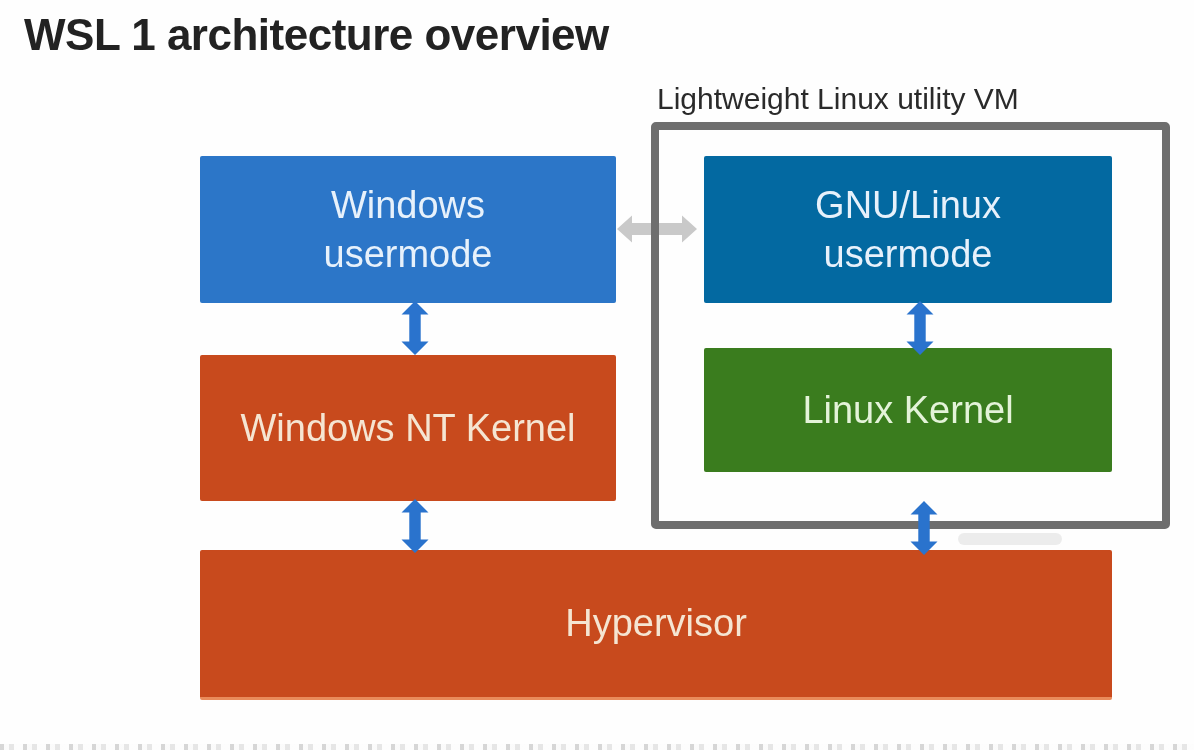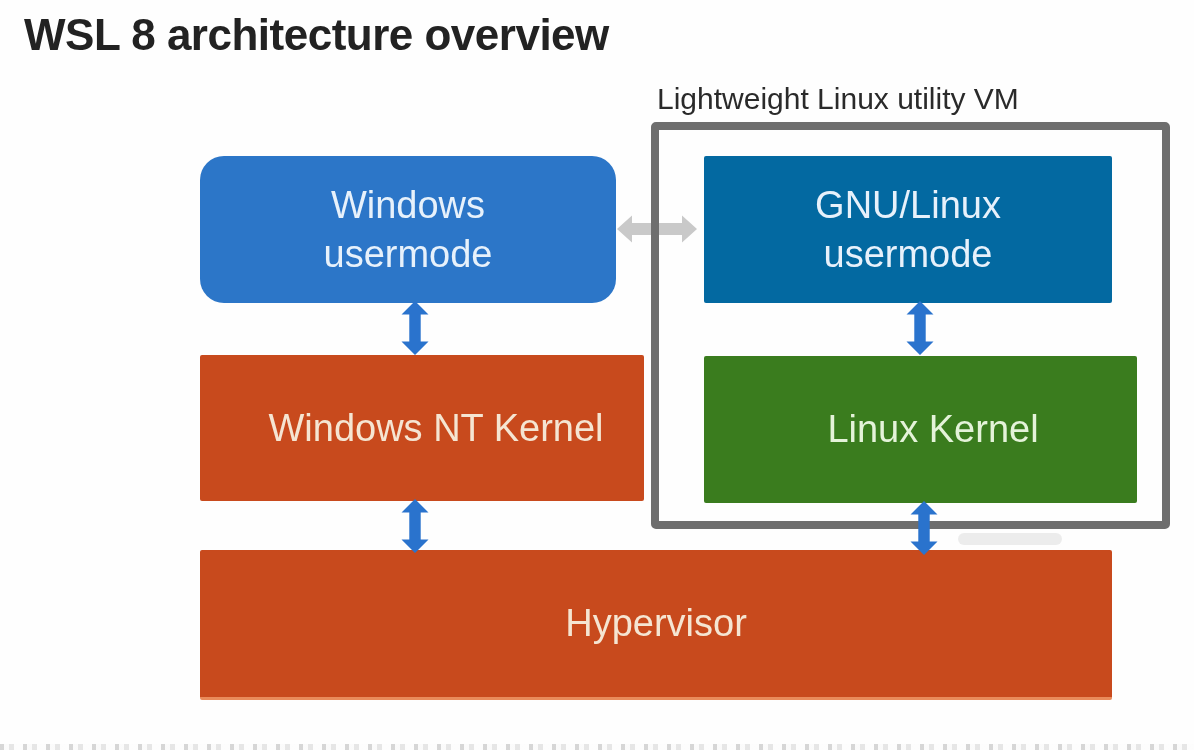"WSL 8 architecture overview" h1.title { text: 8 -> 1 }
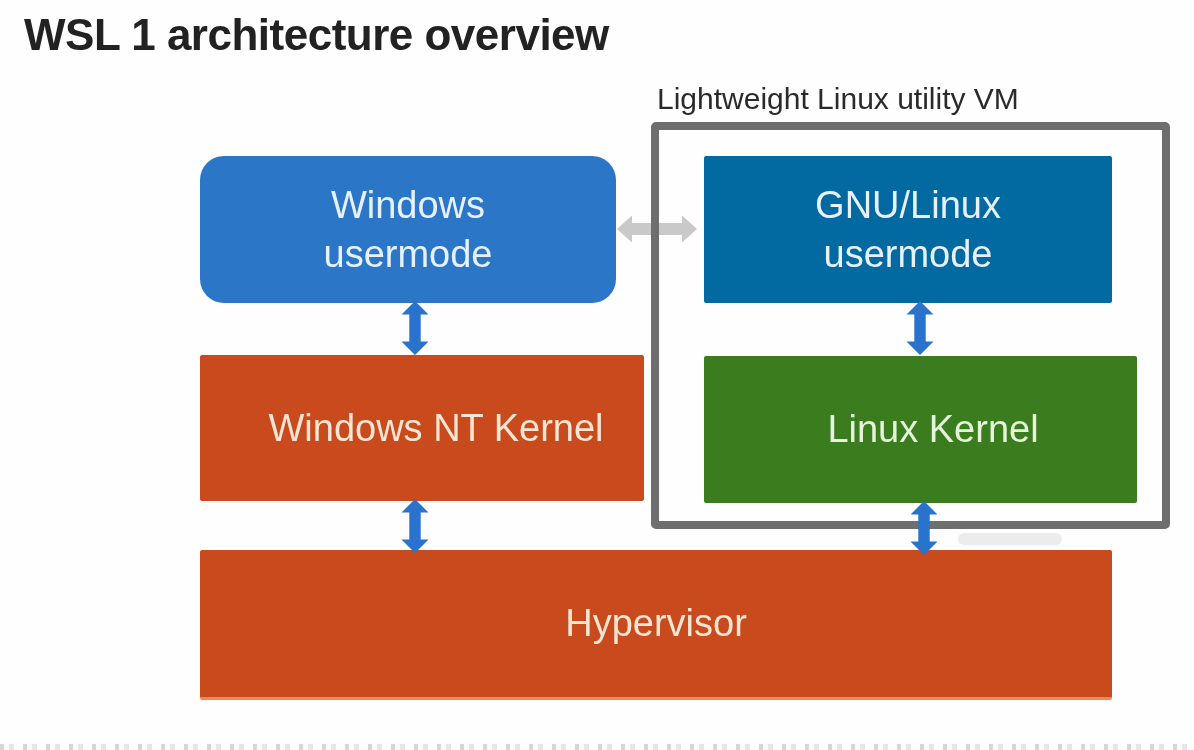"Windows" div.box { border-radius: 24px -> none }
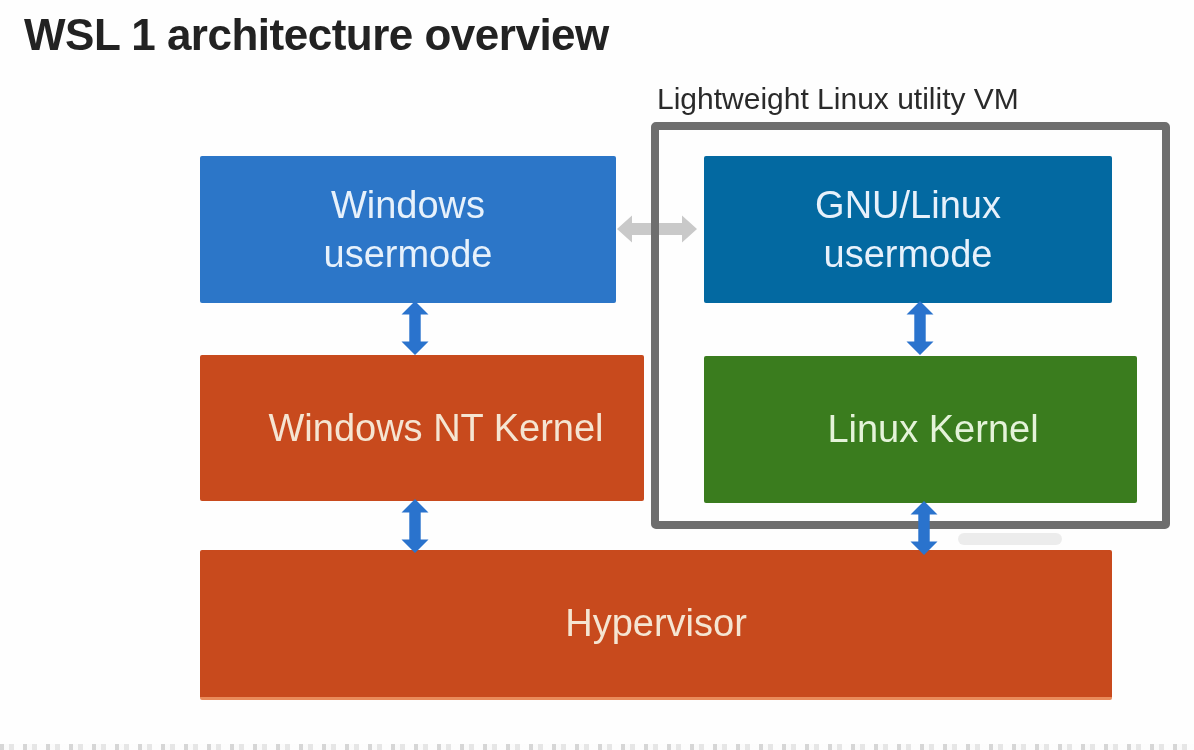"Windows NT Kernel" .box-nt-kernel { padding-left: 28px -> none }
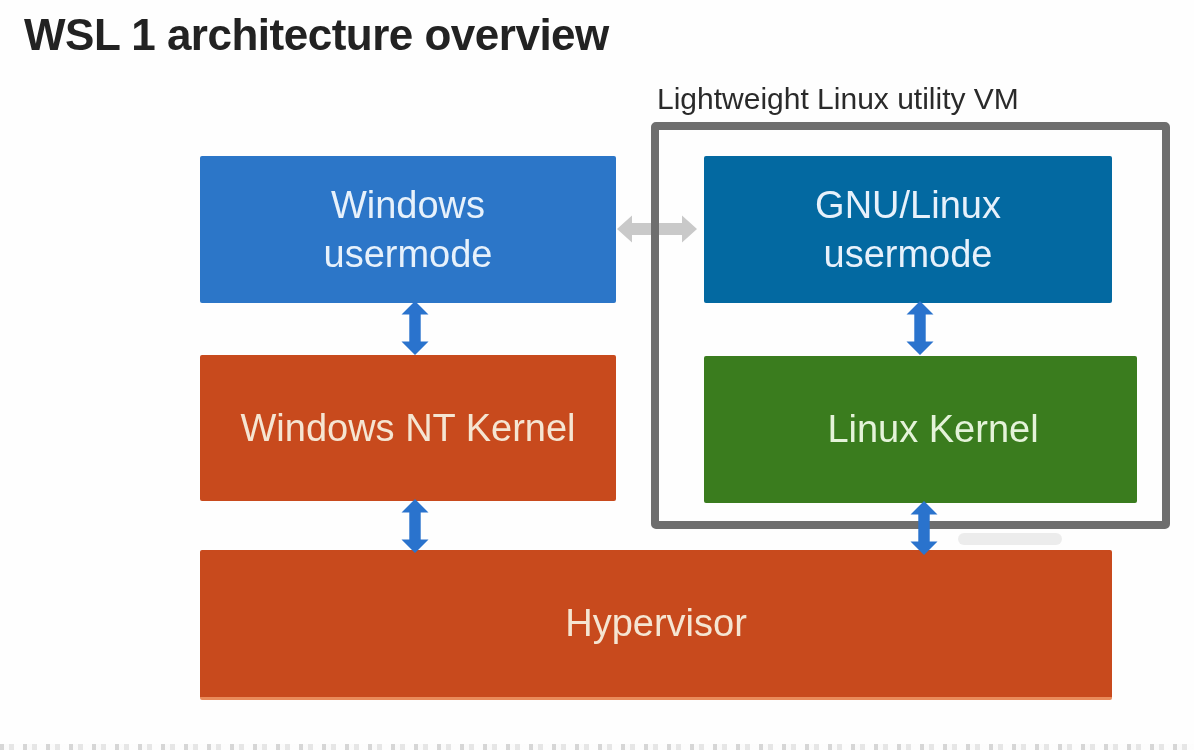"Linux Kernel" .box-linux-kernel { height: 147px -> 124px; padding-left: 25px -> none; top: 356px -> 348px }
